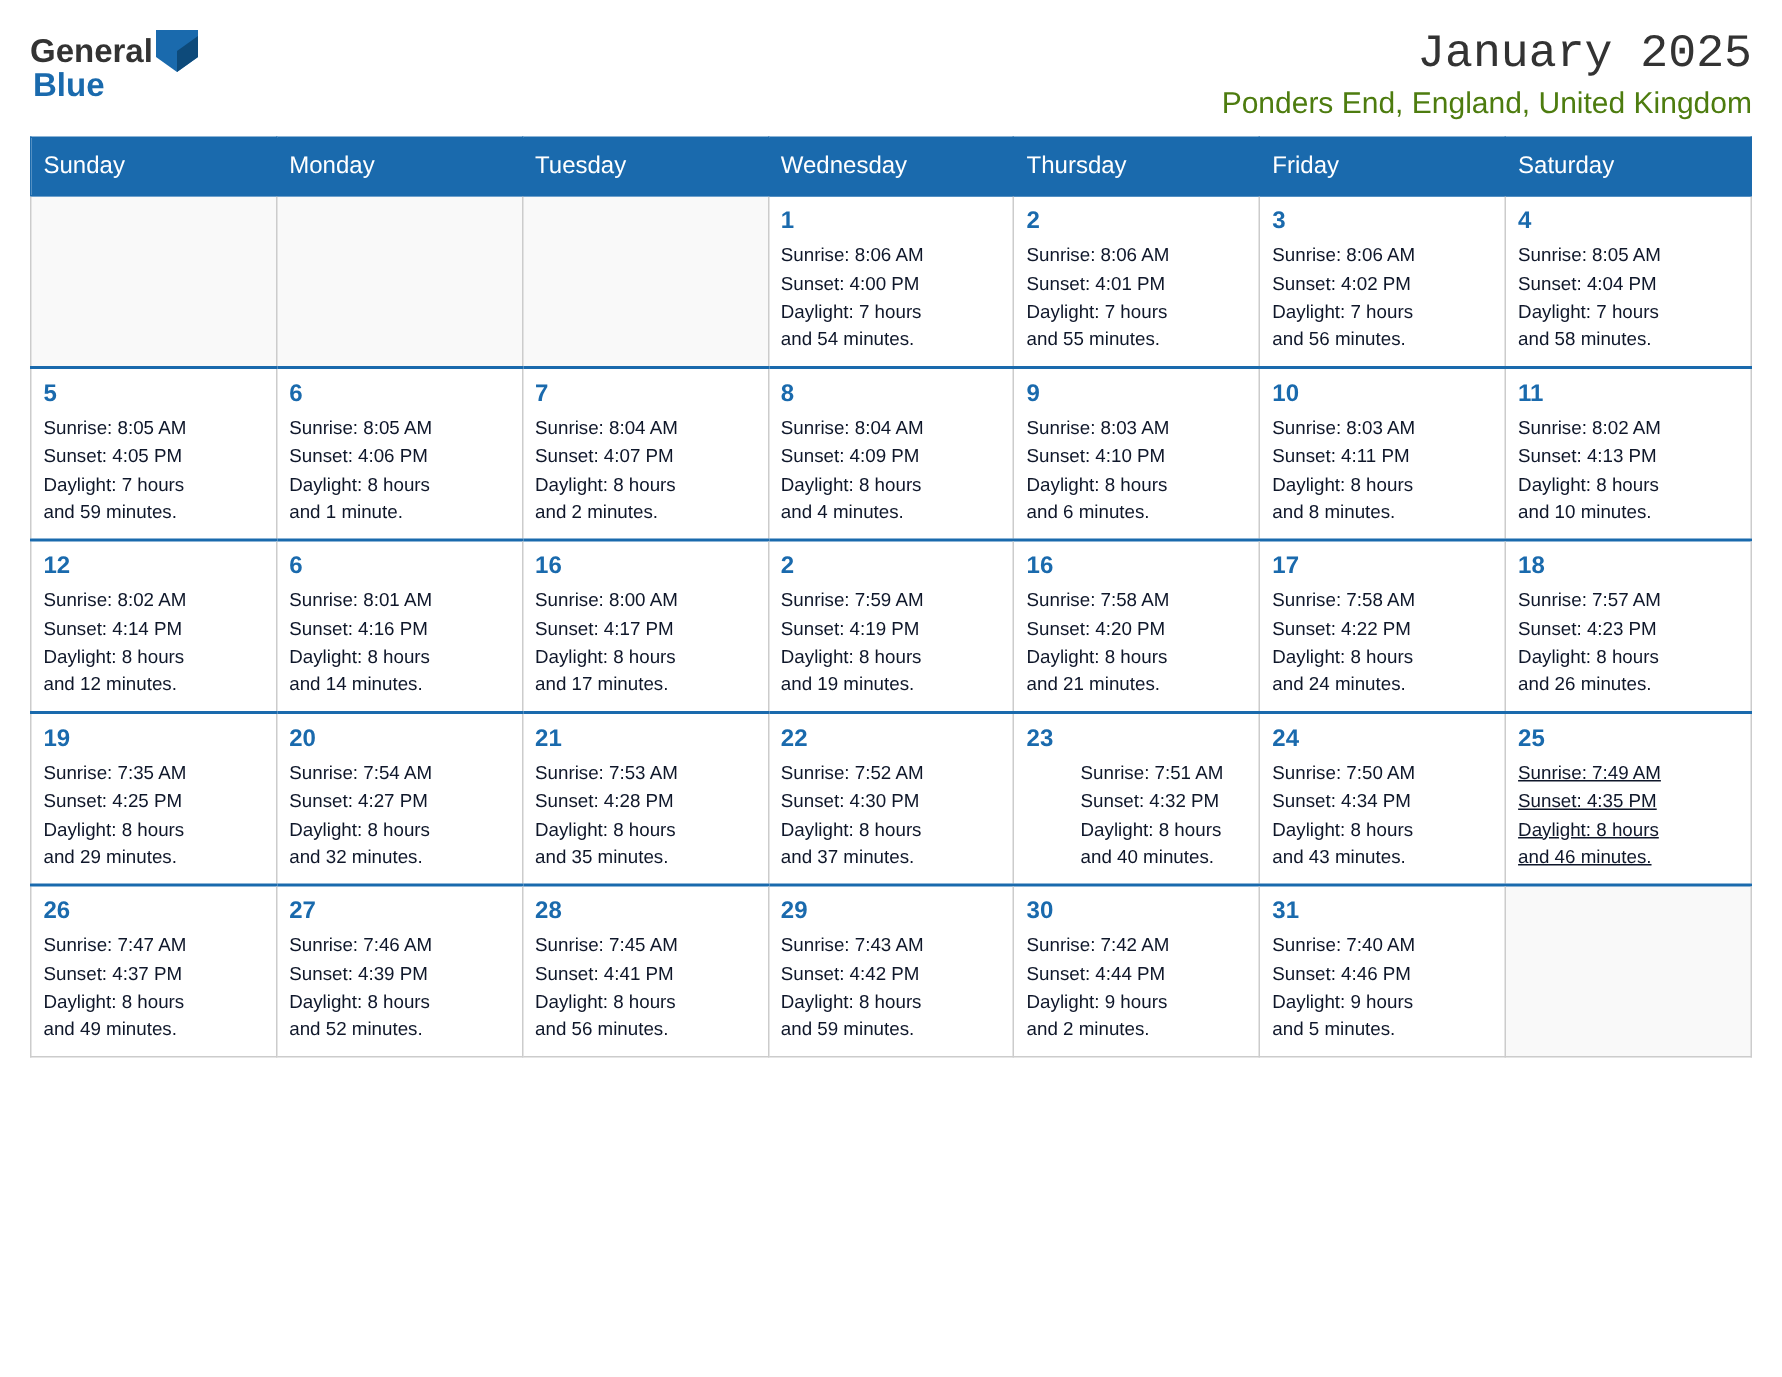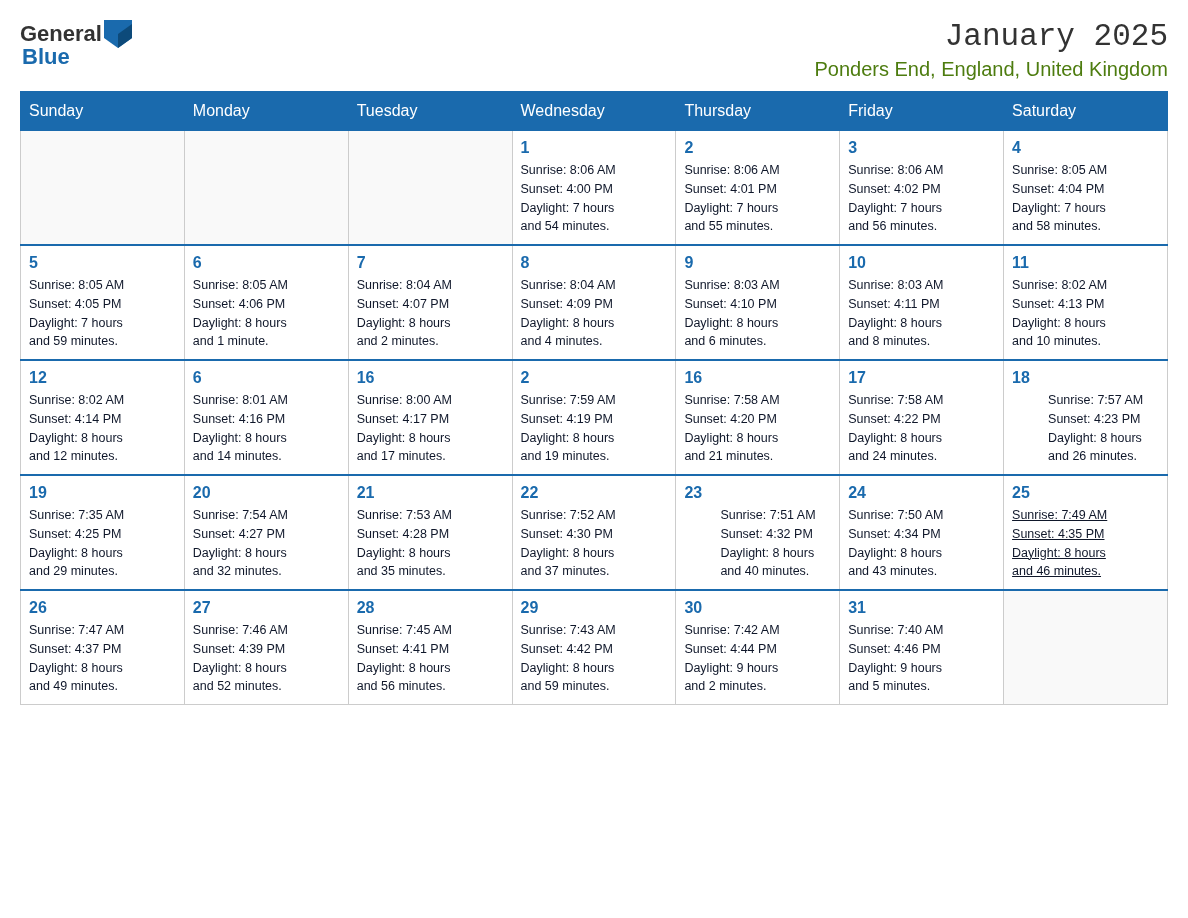"Sunrise: 7:57 AM" div.day-info { margin-left: 36px -> none }
